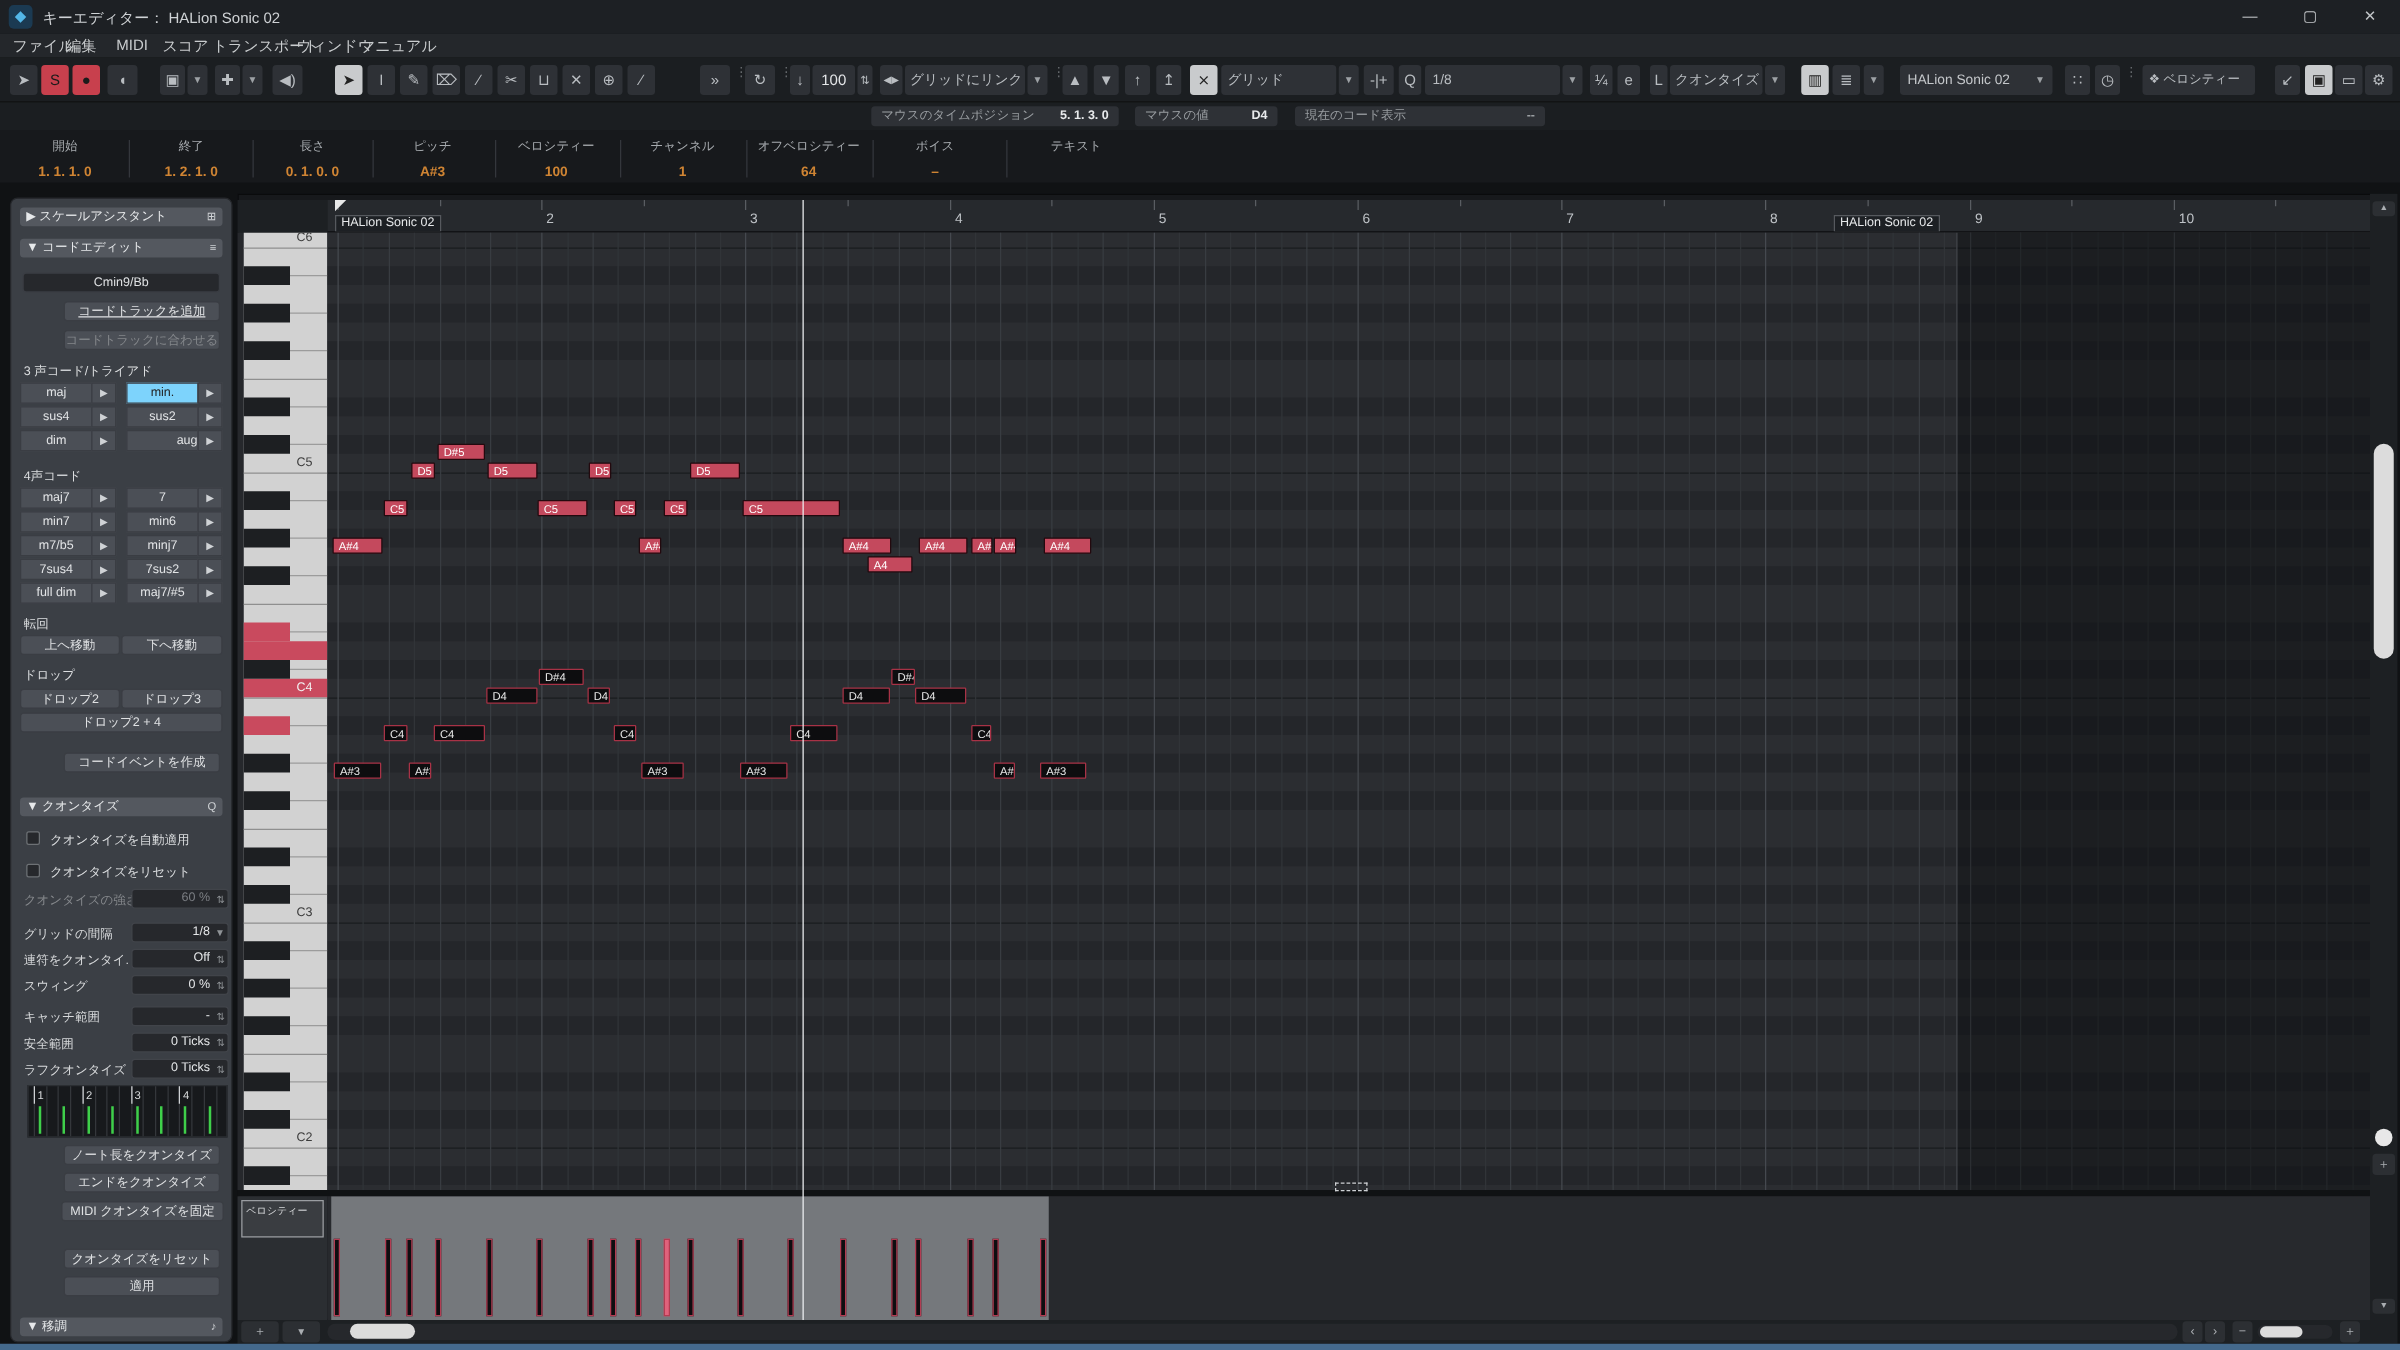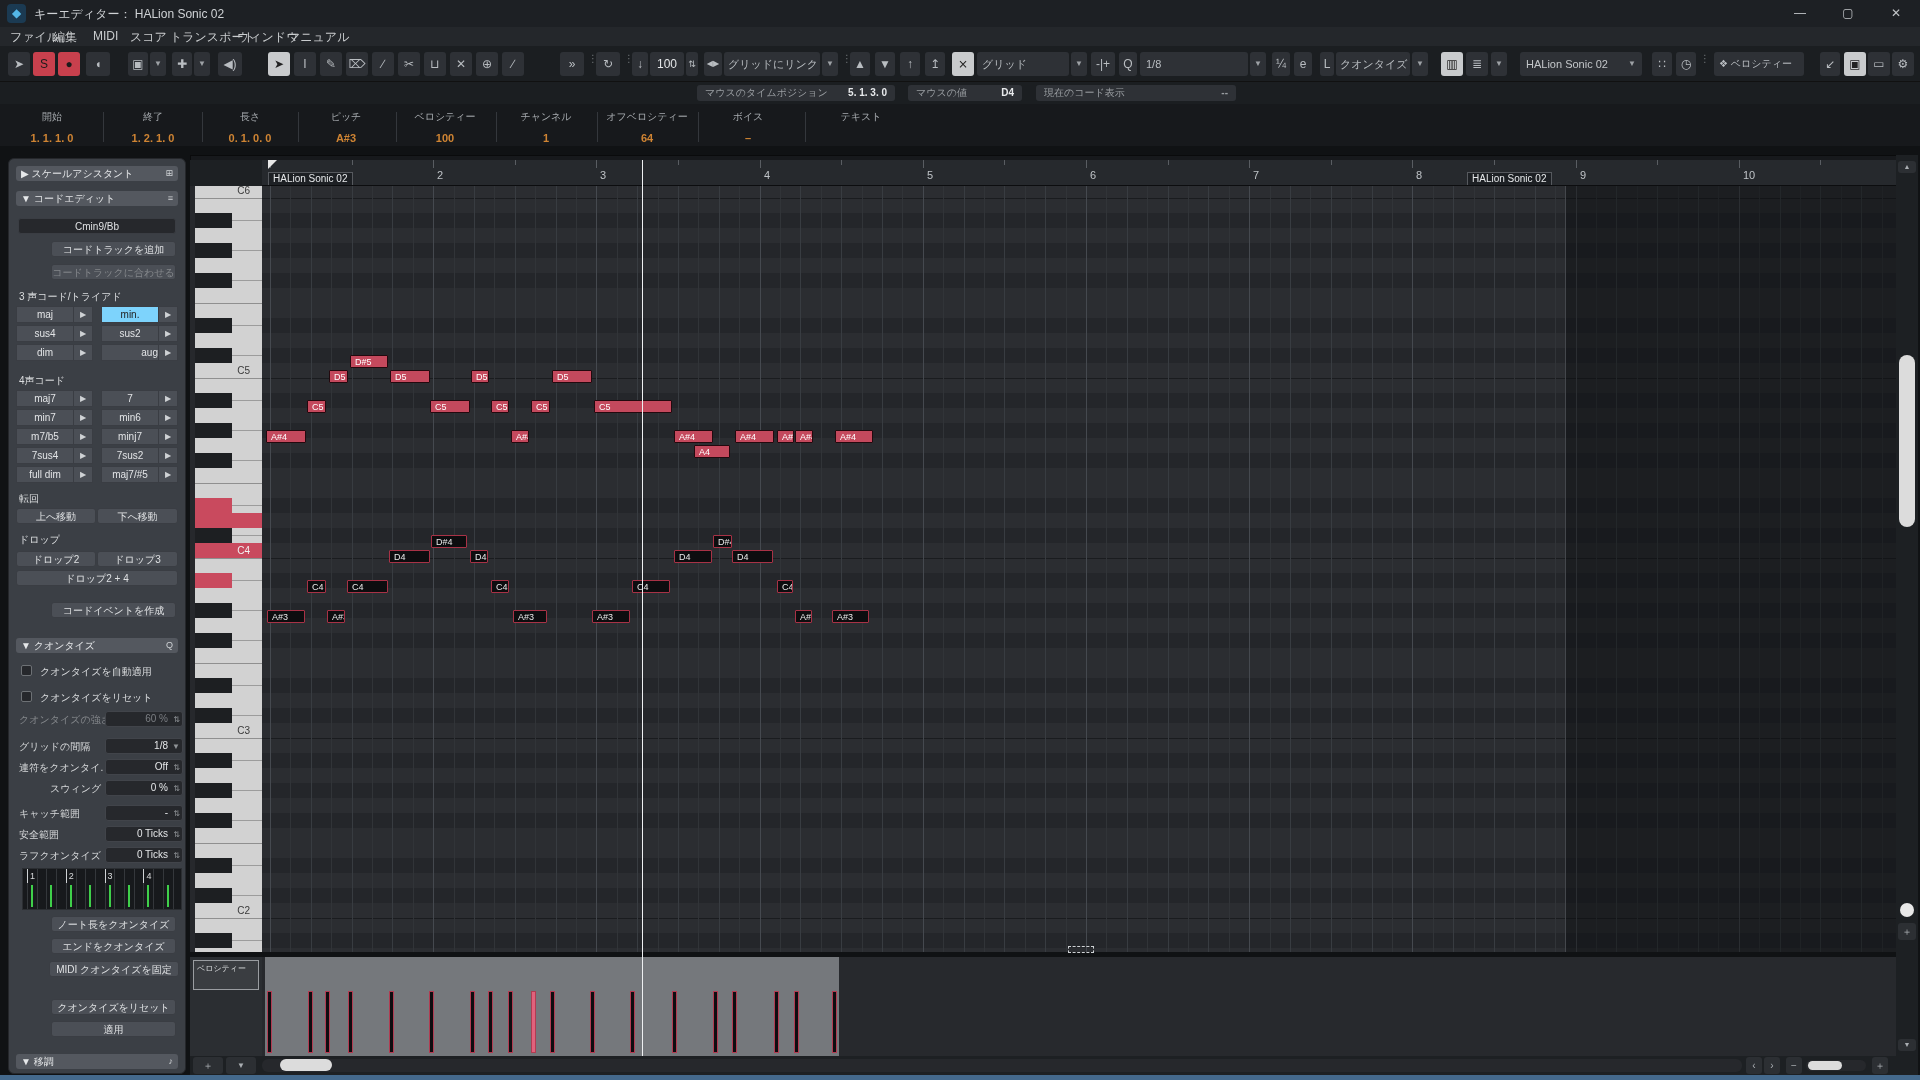"コードトラックを追加" div.sbtn { text-decoration: none -> underline }
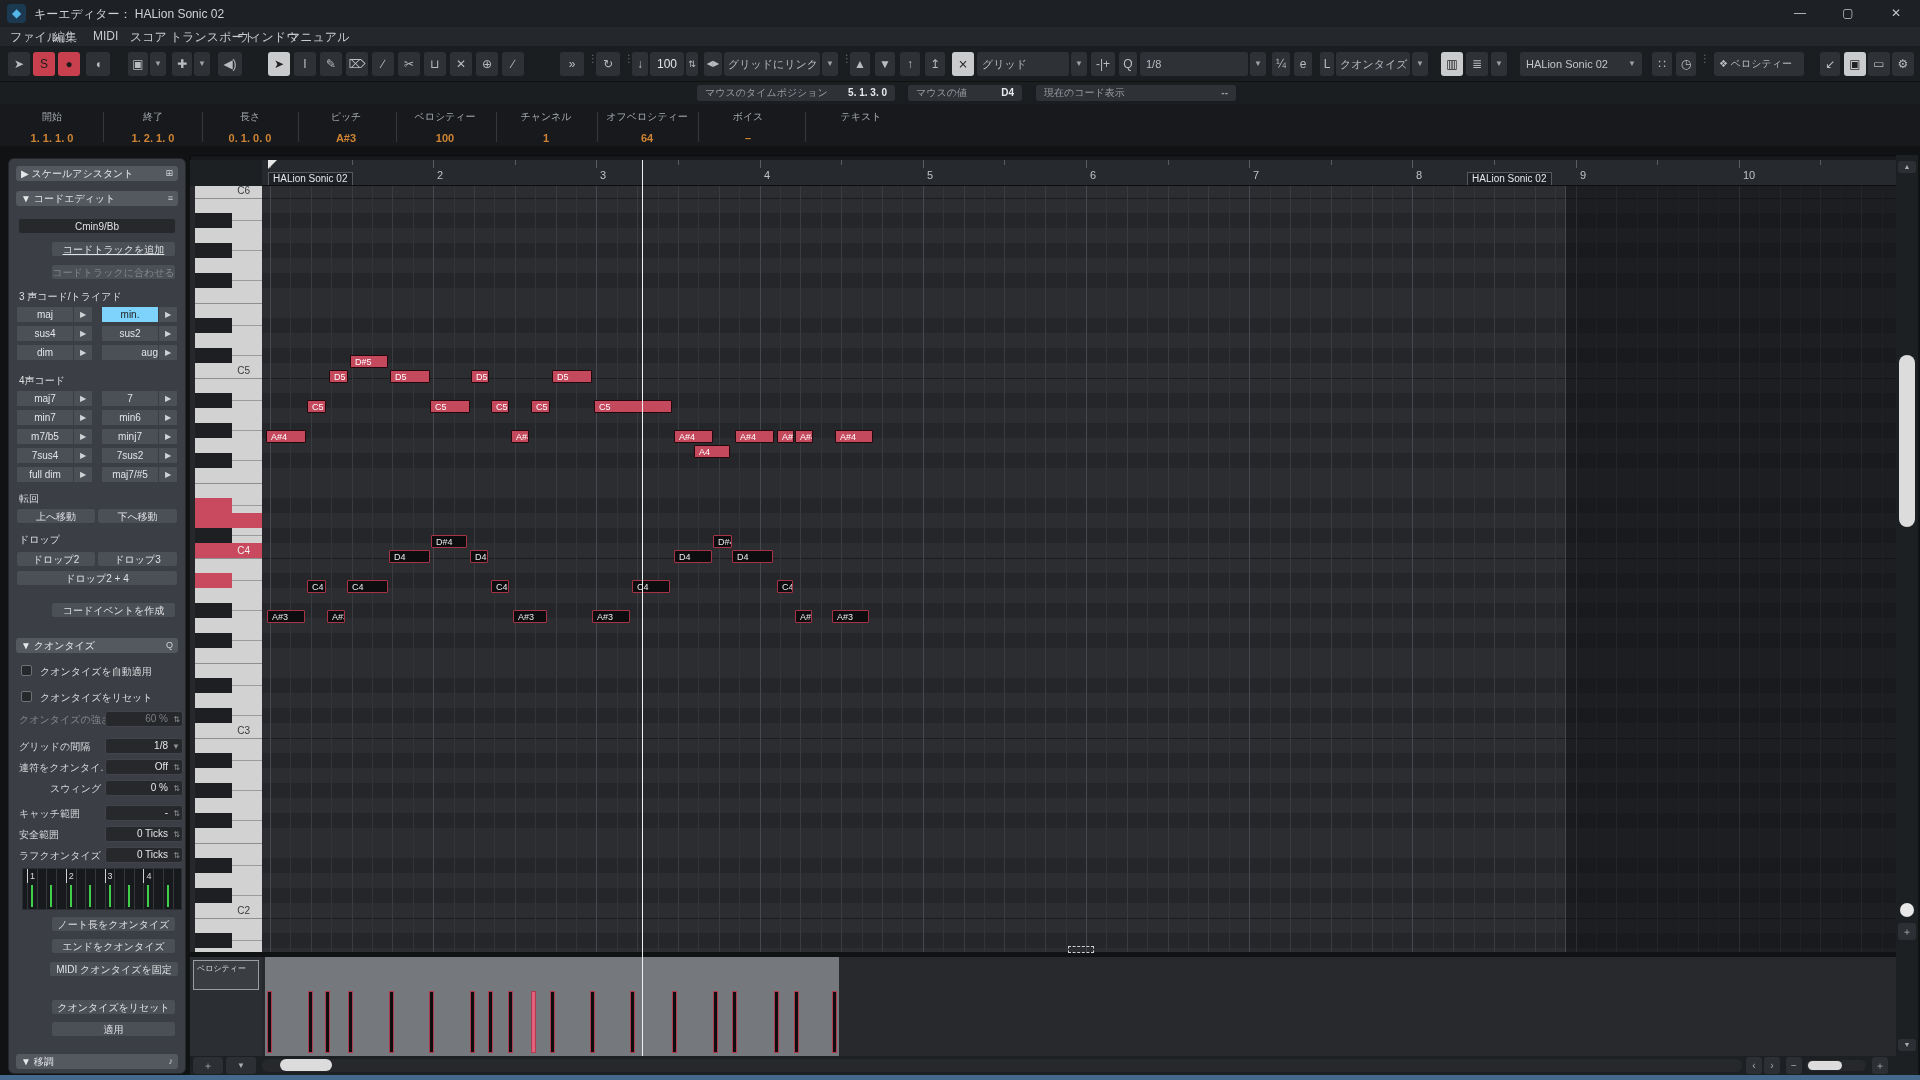"スウィング" div.flab { margin-left: 31px -> none }
